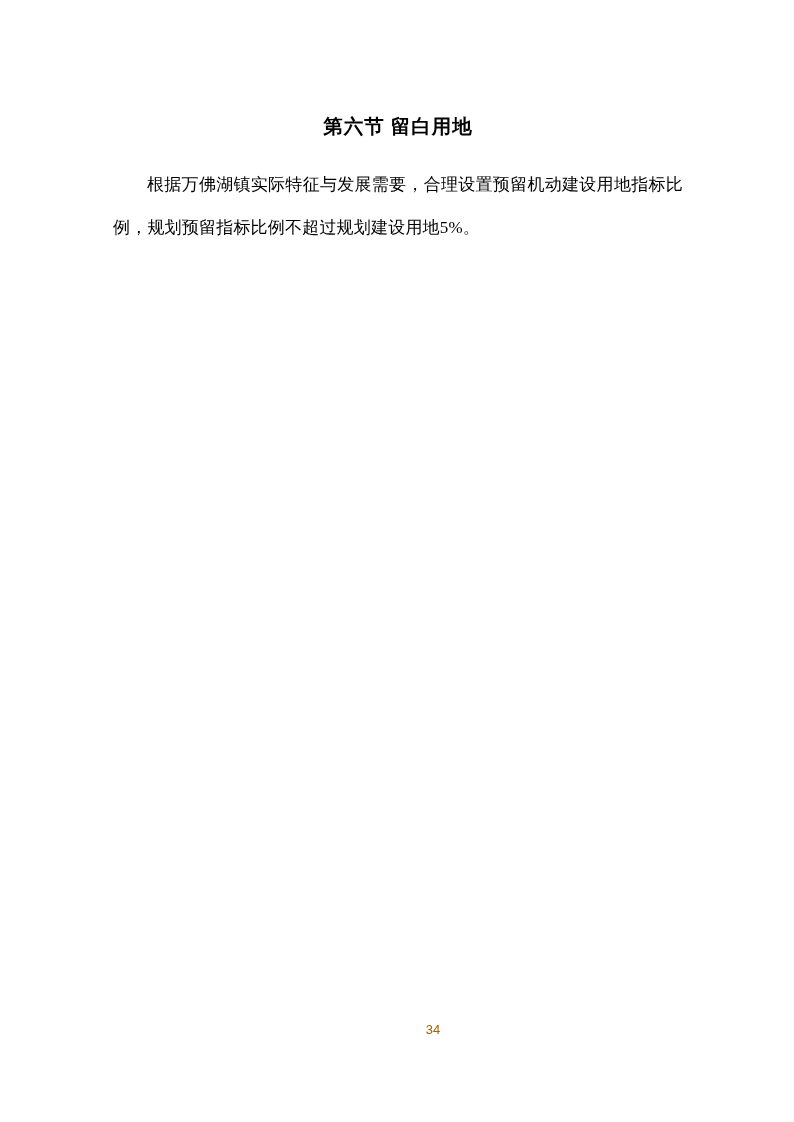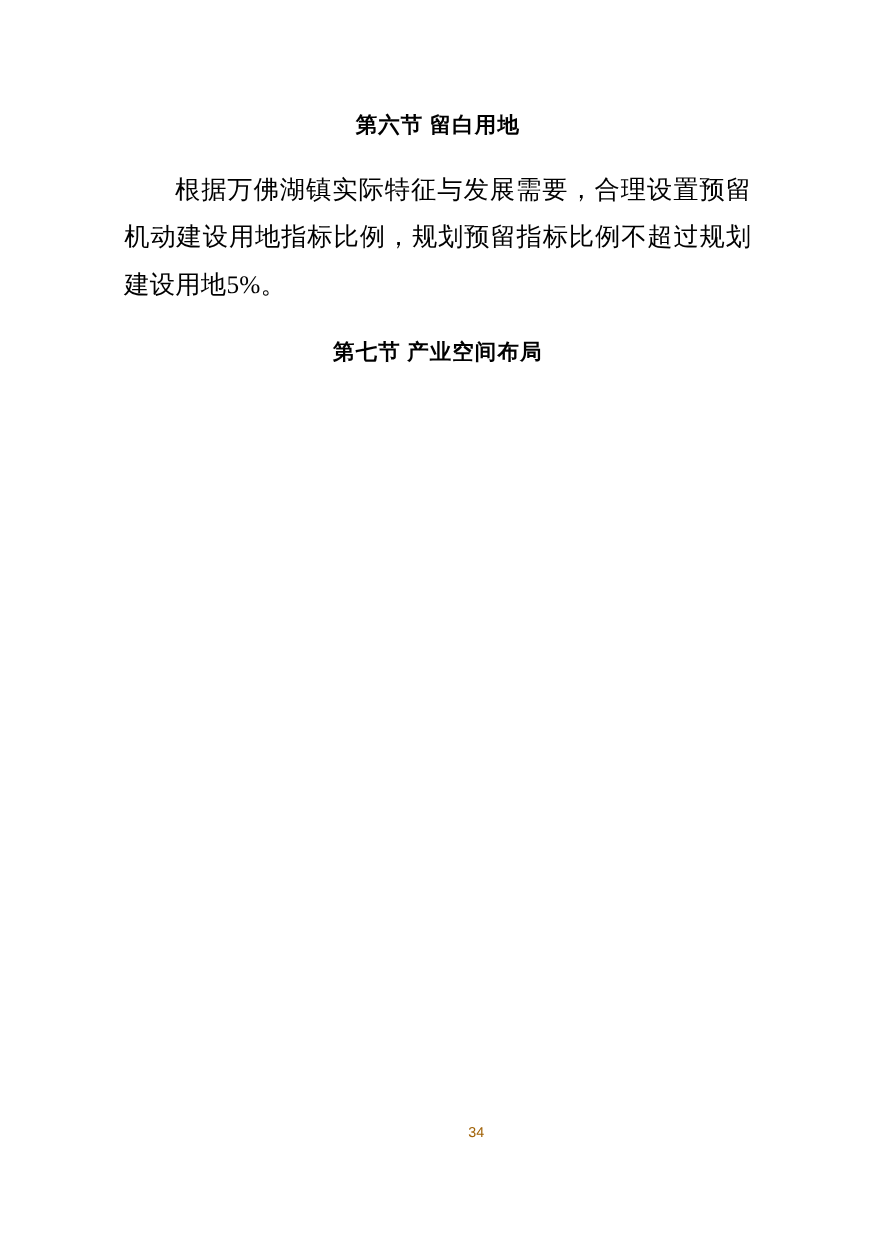"第六节 留白用地" .section-heading { margin: 4px 0 22px 0 -> 16px 0 22px 0 }
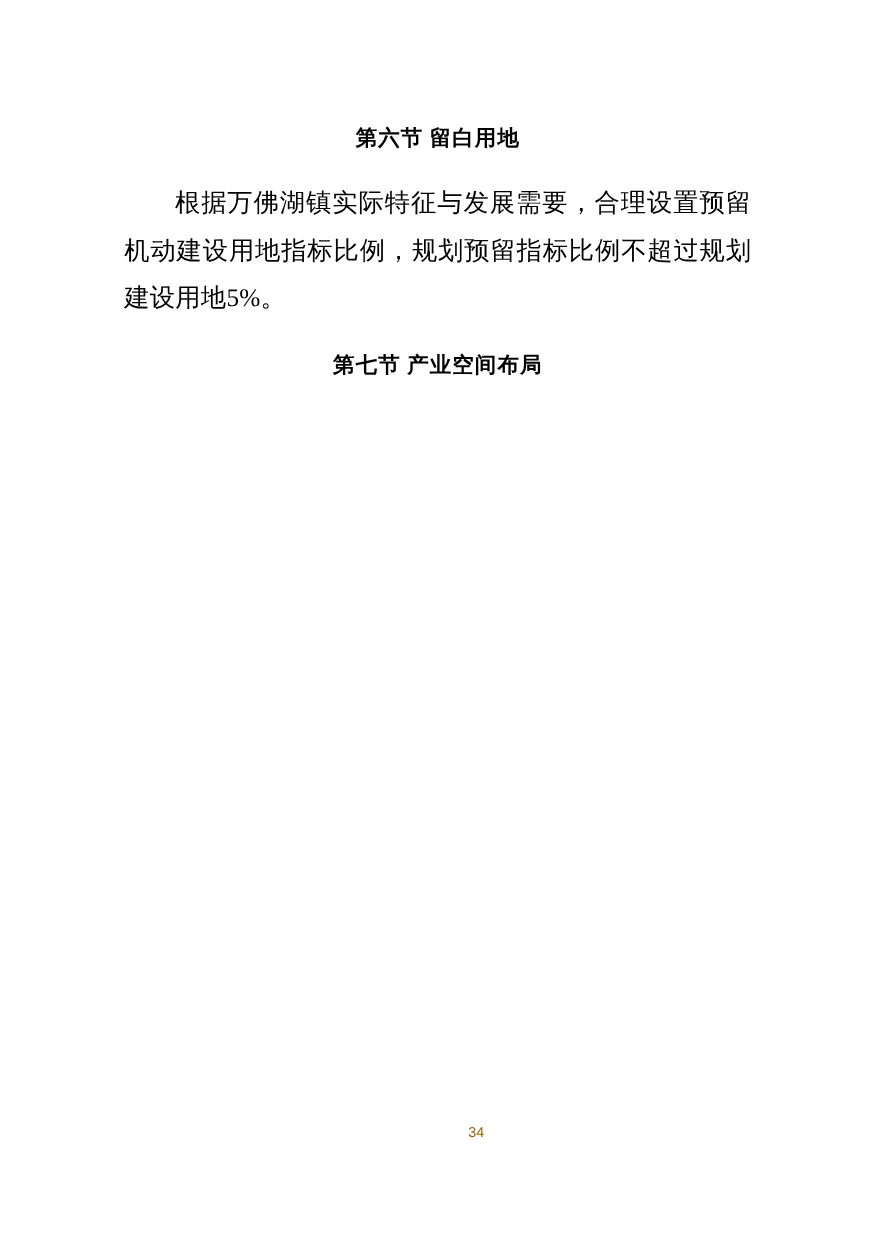"根据万佛湖镇实际特征与发展需要，合理设置预留机动建设用地指标比例，规划预留指标比" p.body-text { font-size: 23px -> 17px }
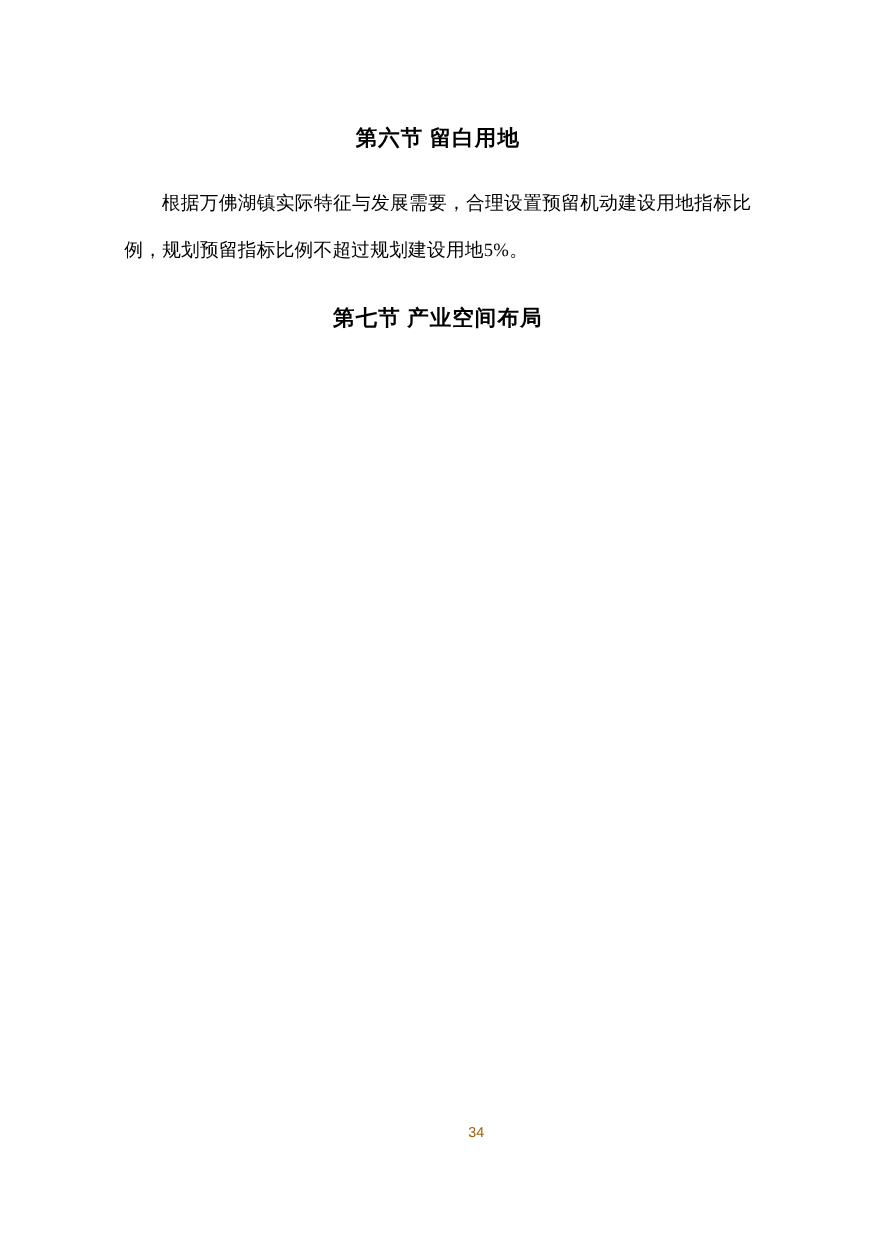"第七节 产业空间布局" h2.section-heading-2 { html: <h2>第七节 产业空间布局</h2> -> none }
